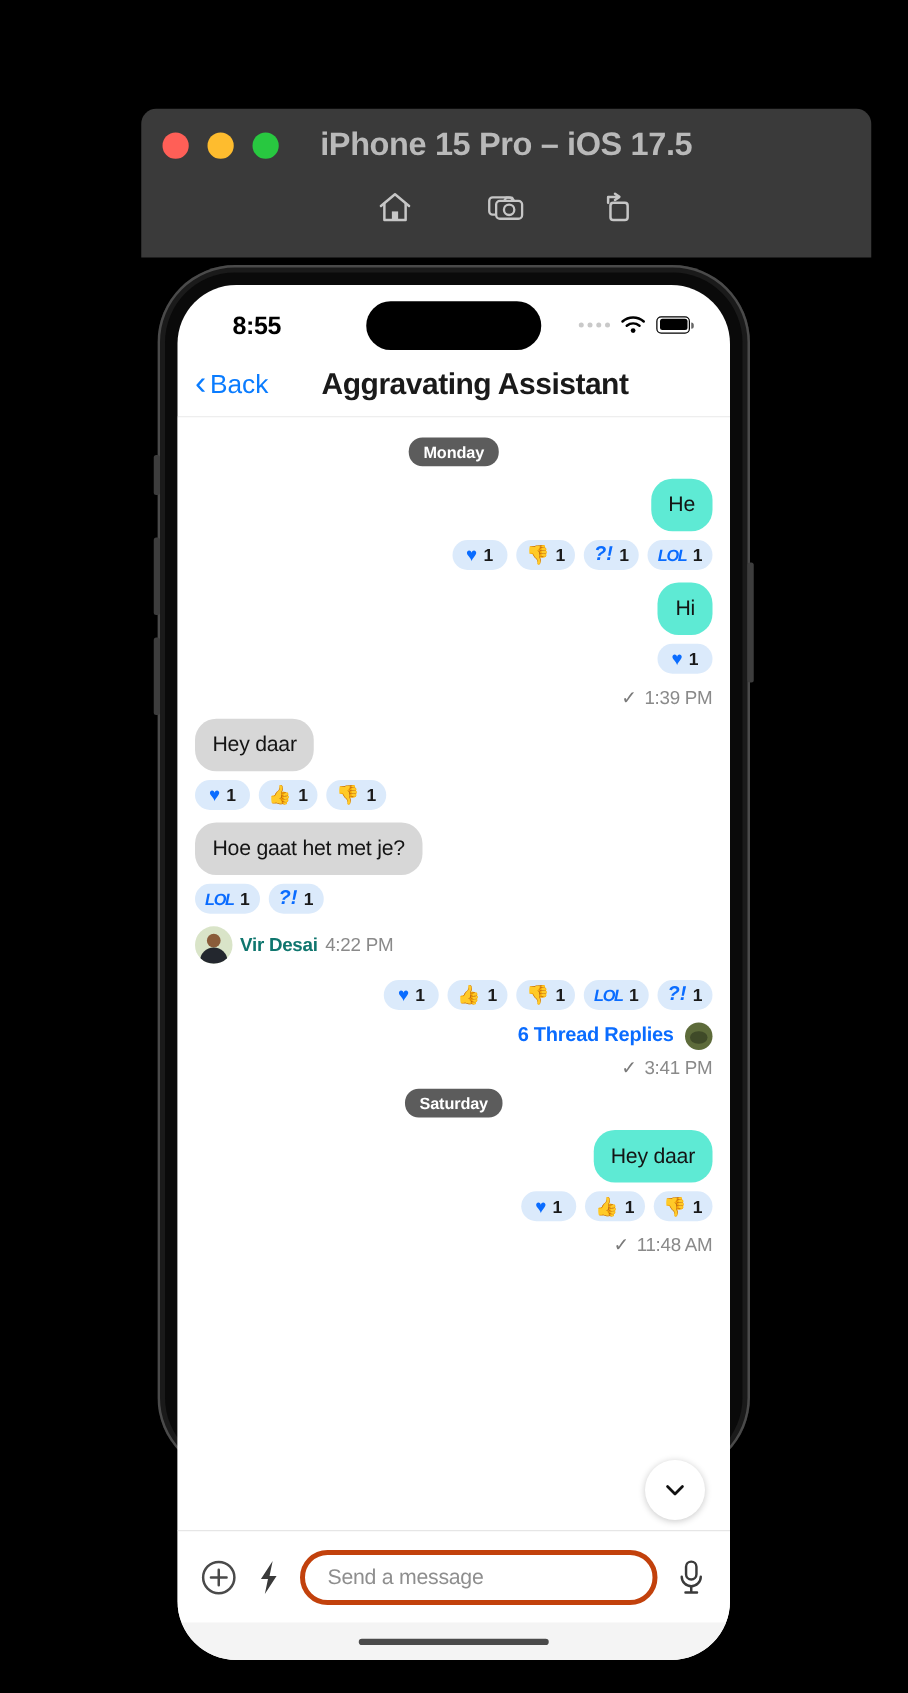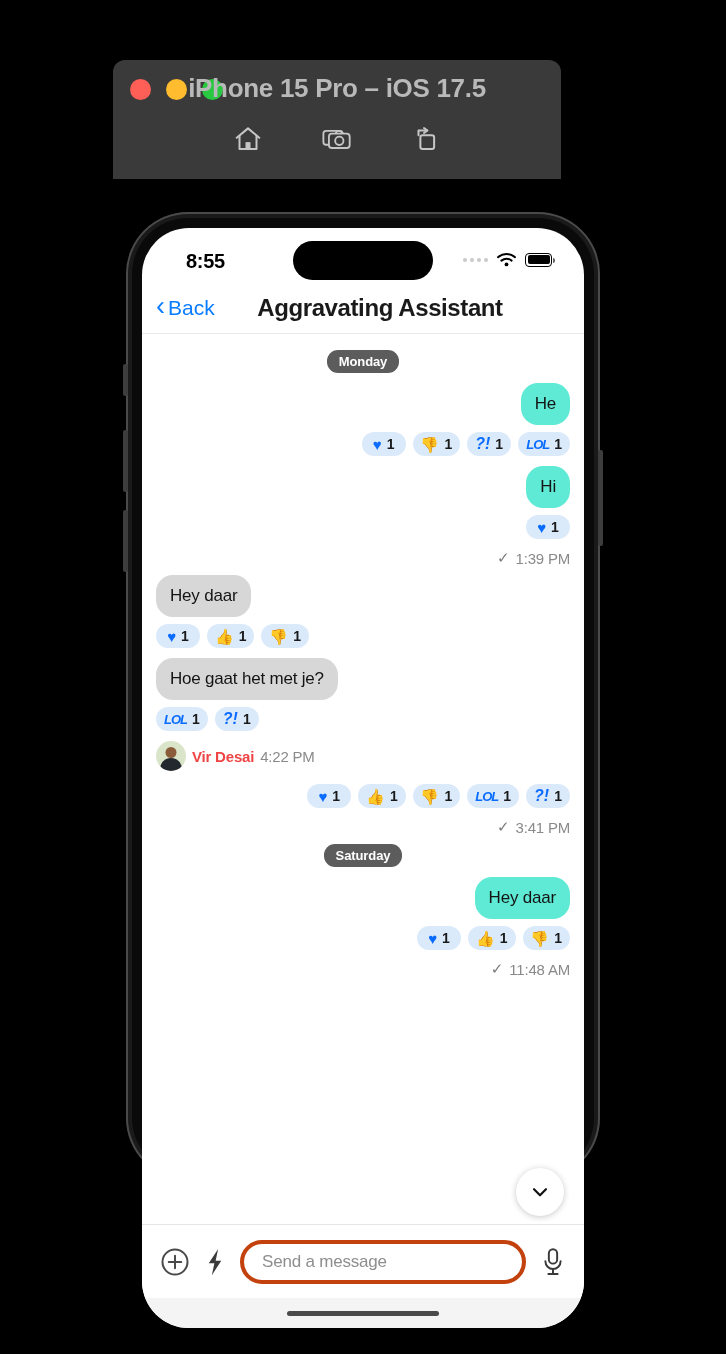"iPhone 15 Pro – iOS" .sim-window { top: 60px -> 87px; width: 448px -> 584px }
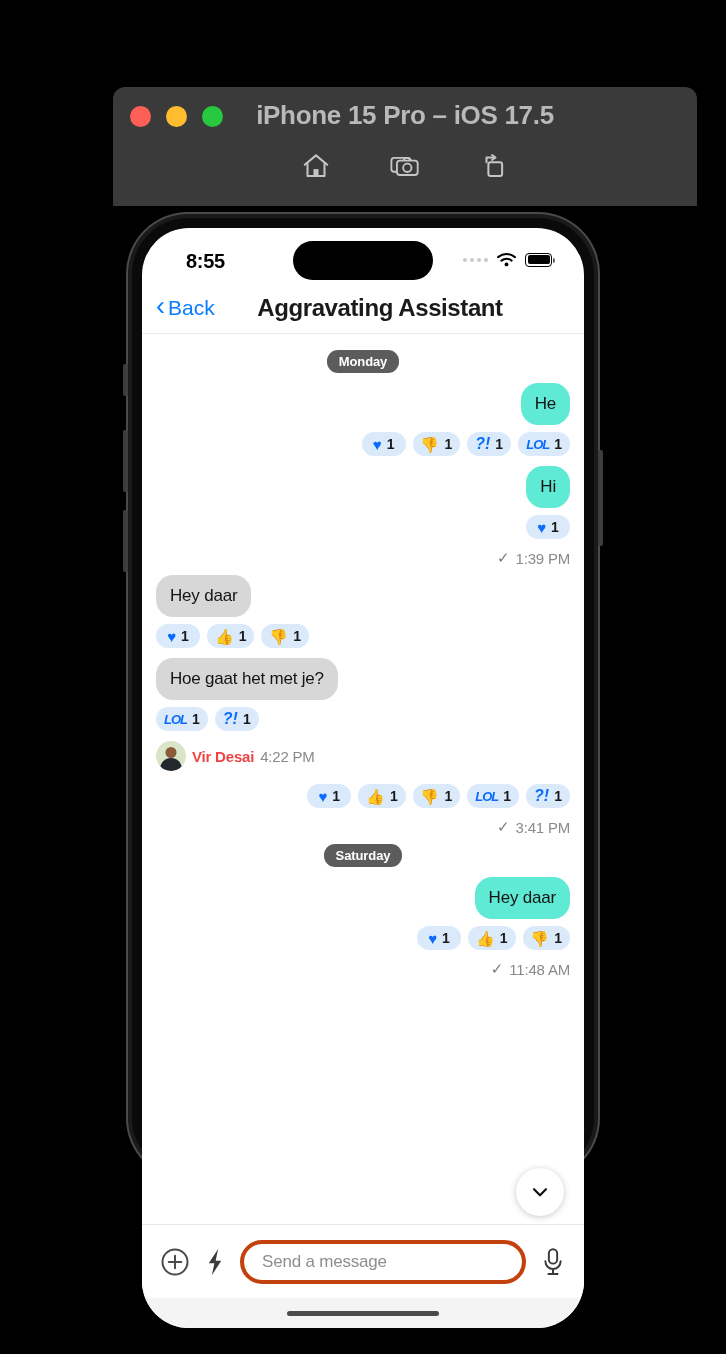"Vir Desai" .meta-name { color: #ef4444 -> #0f766e }
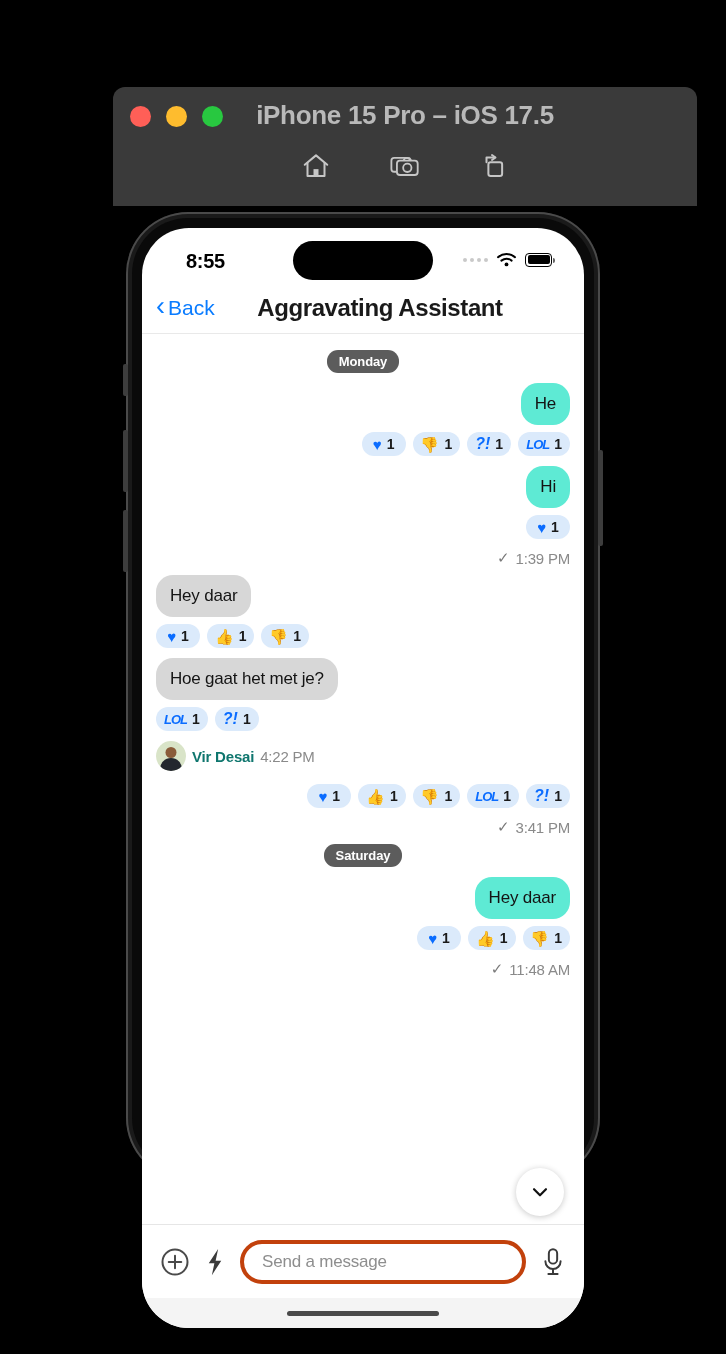"6 Thread Replies" div.thread-row { html: none -> <div> <span>6 Thread Replies</span> <div></div> </div> }
